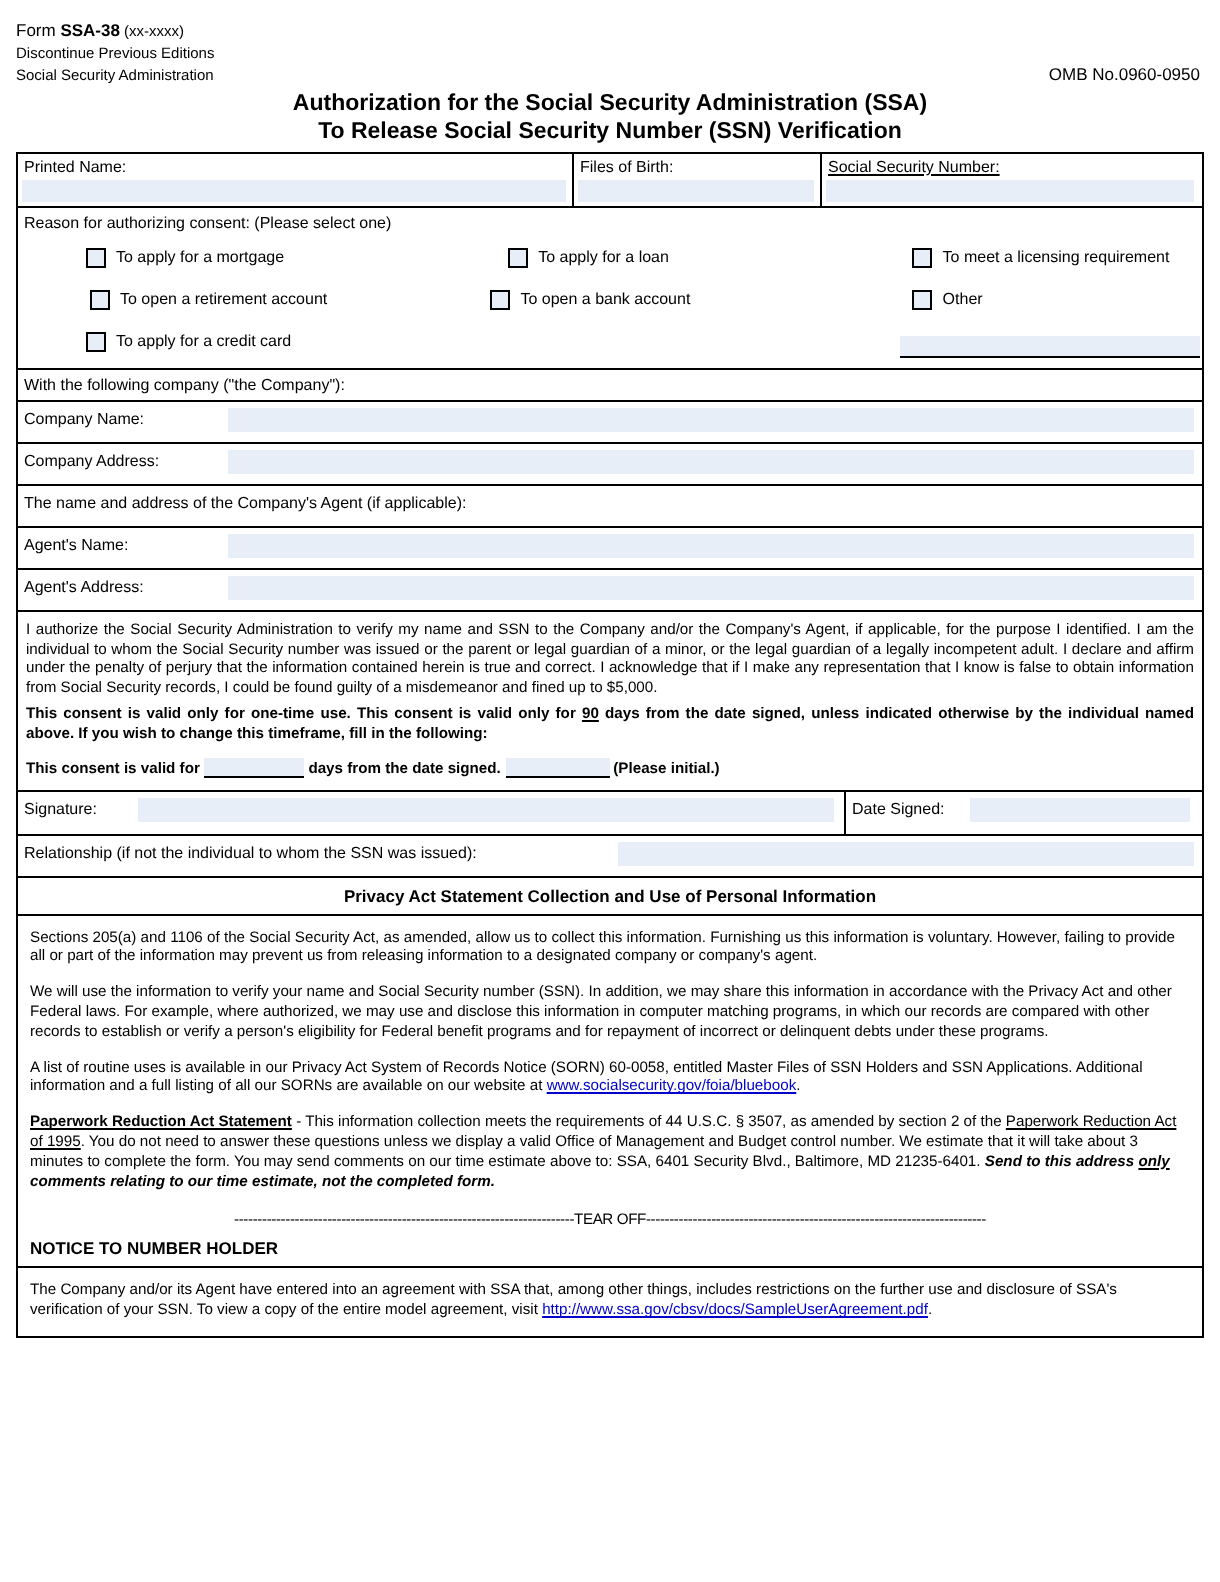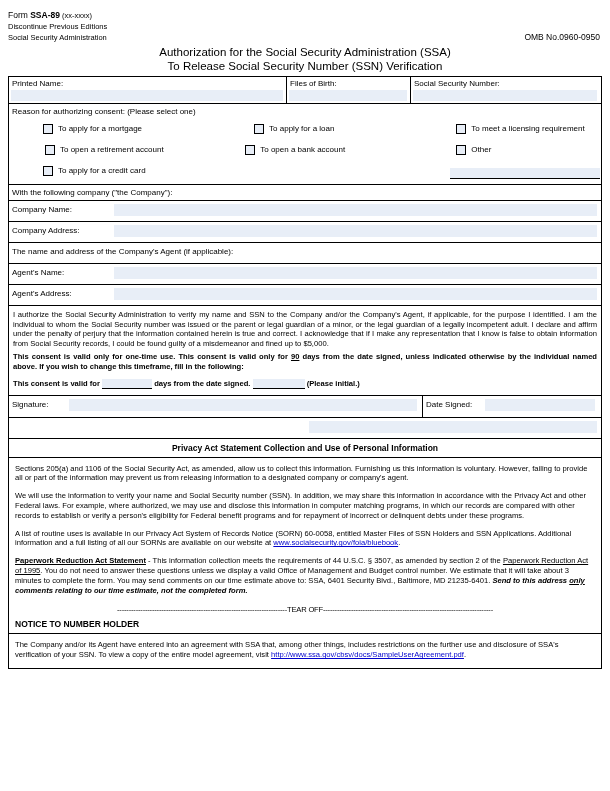"SSA-89" span.hdr-bold { text: SSA-89 -> SSA-38 }
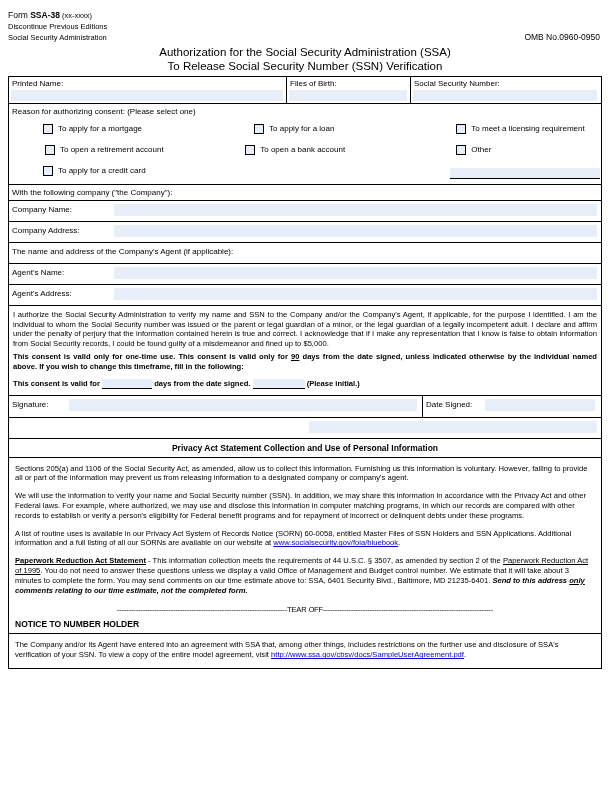"Authorization for the Social Security" .title { font-weight: normal -> bold }
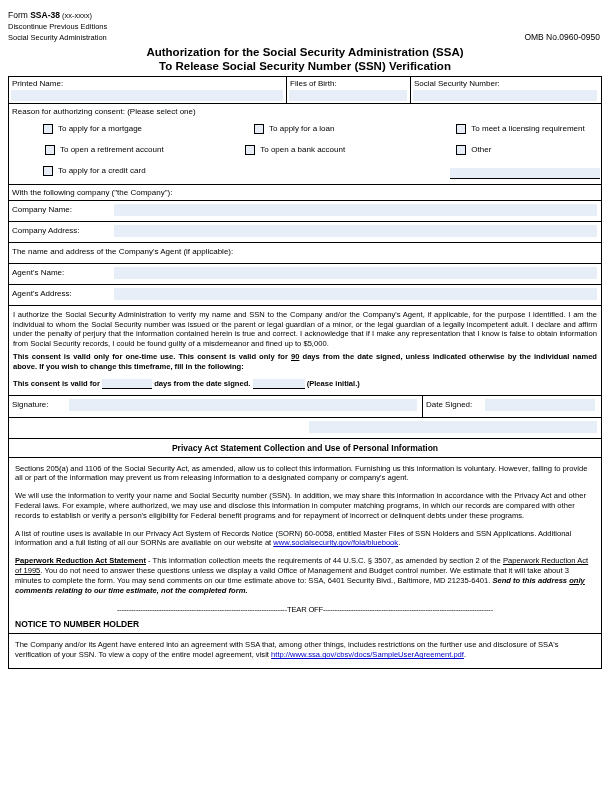"Social Security Number:" .cell:last-child { text-decoration: none -> underline }
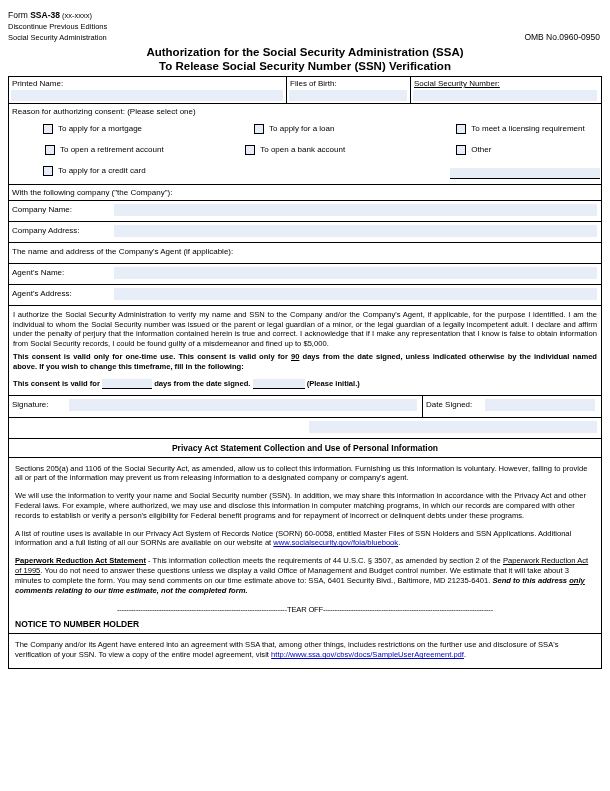"Relationship (if not the individual" span { html: none -> <span>Relationship (if not the individual to whom the SSN was issued):</span> }
